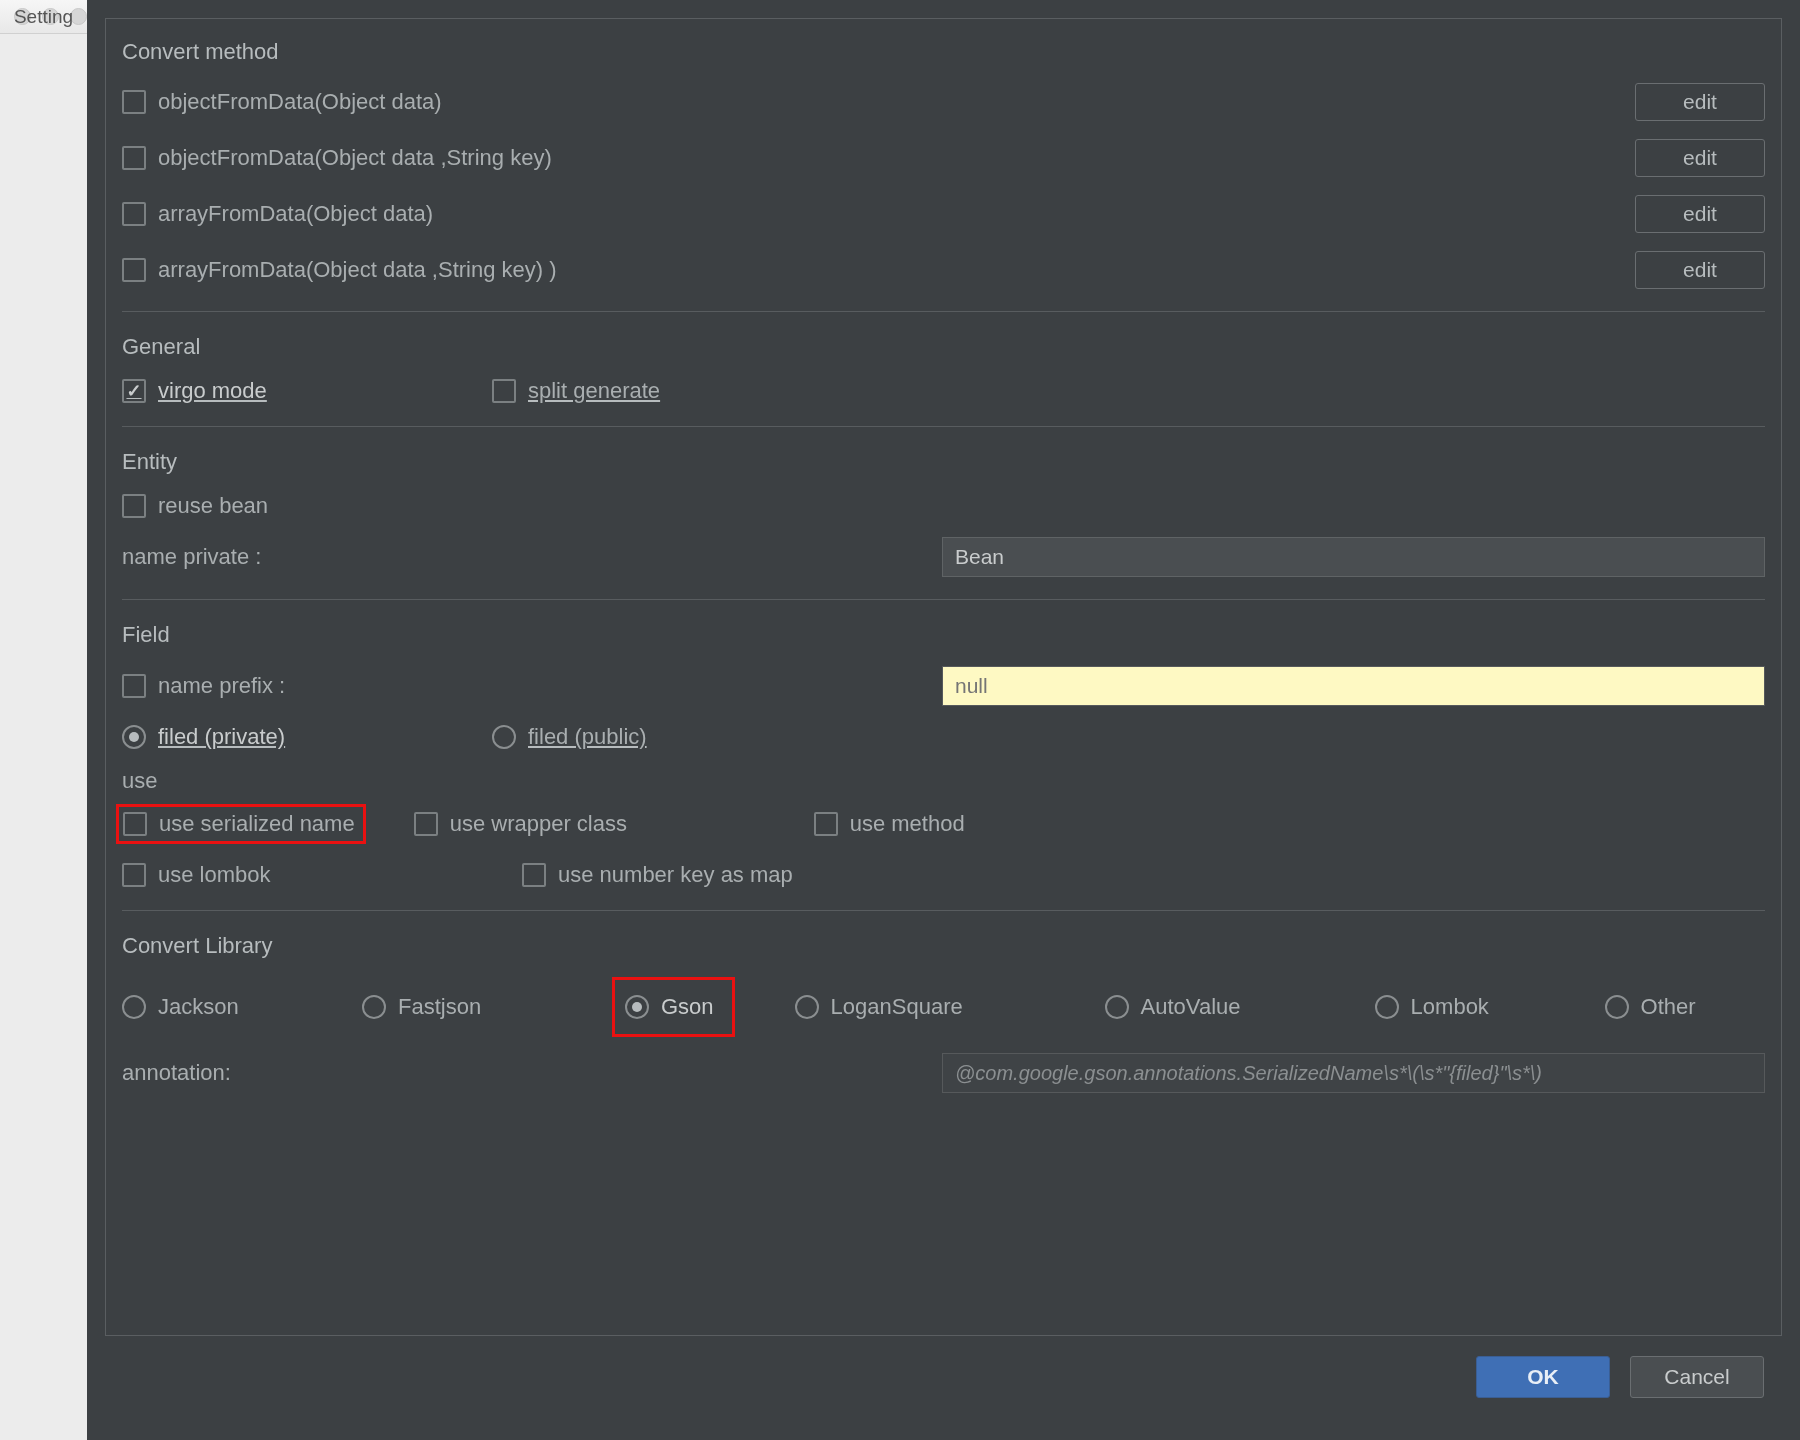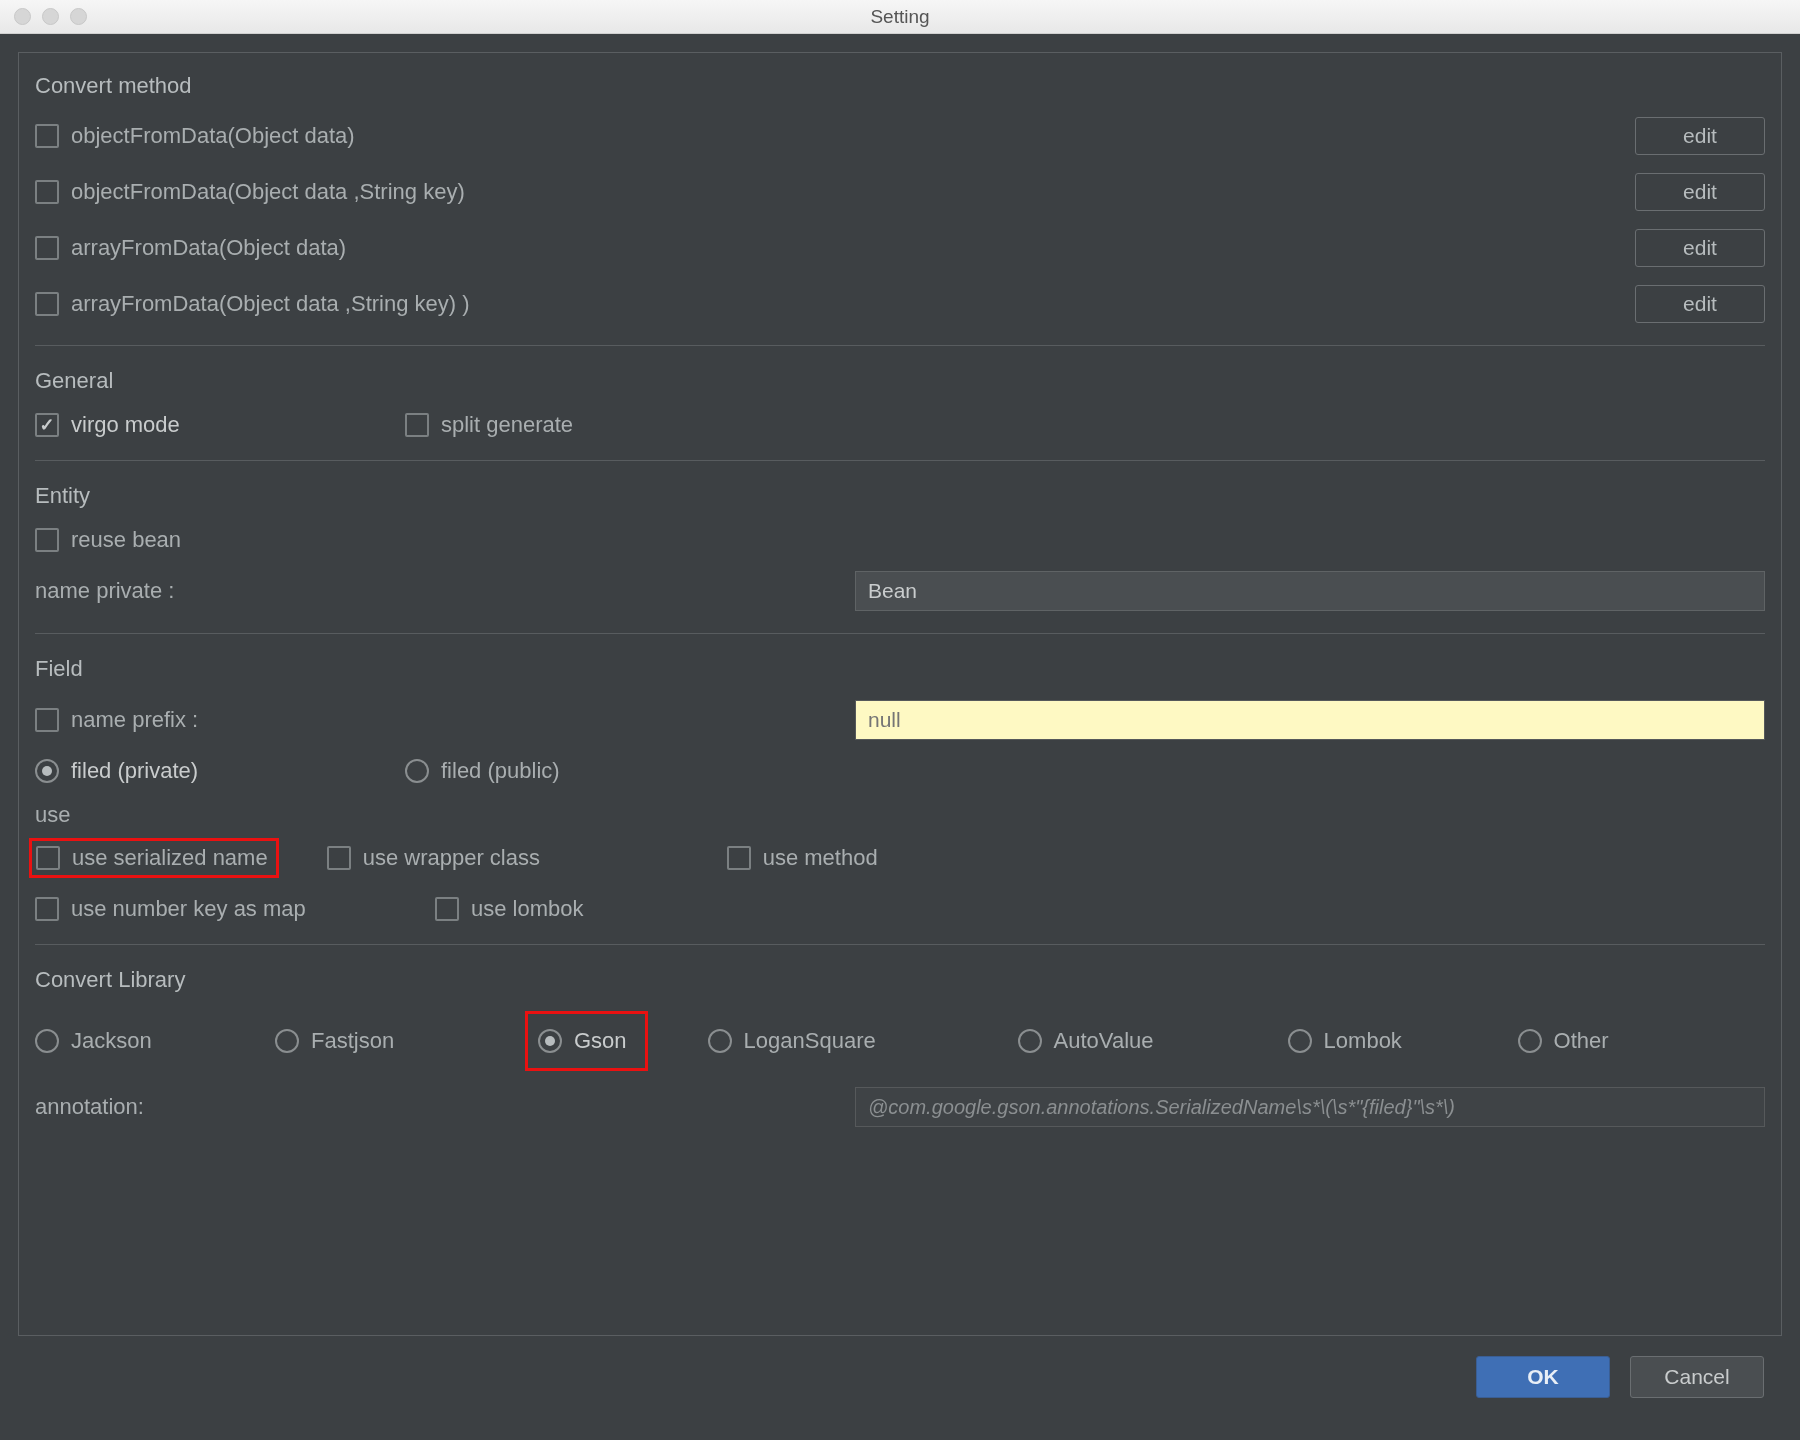"Setting" .window { flex-direction: column -> row }
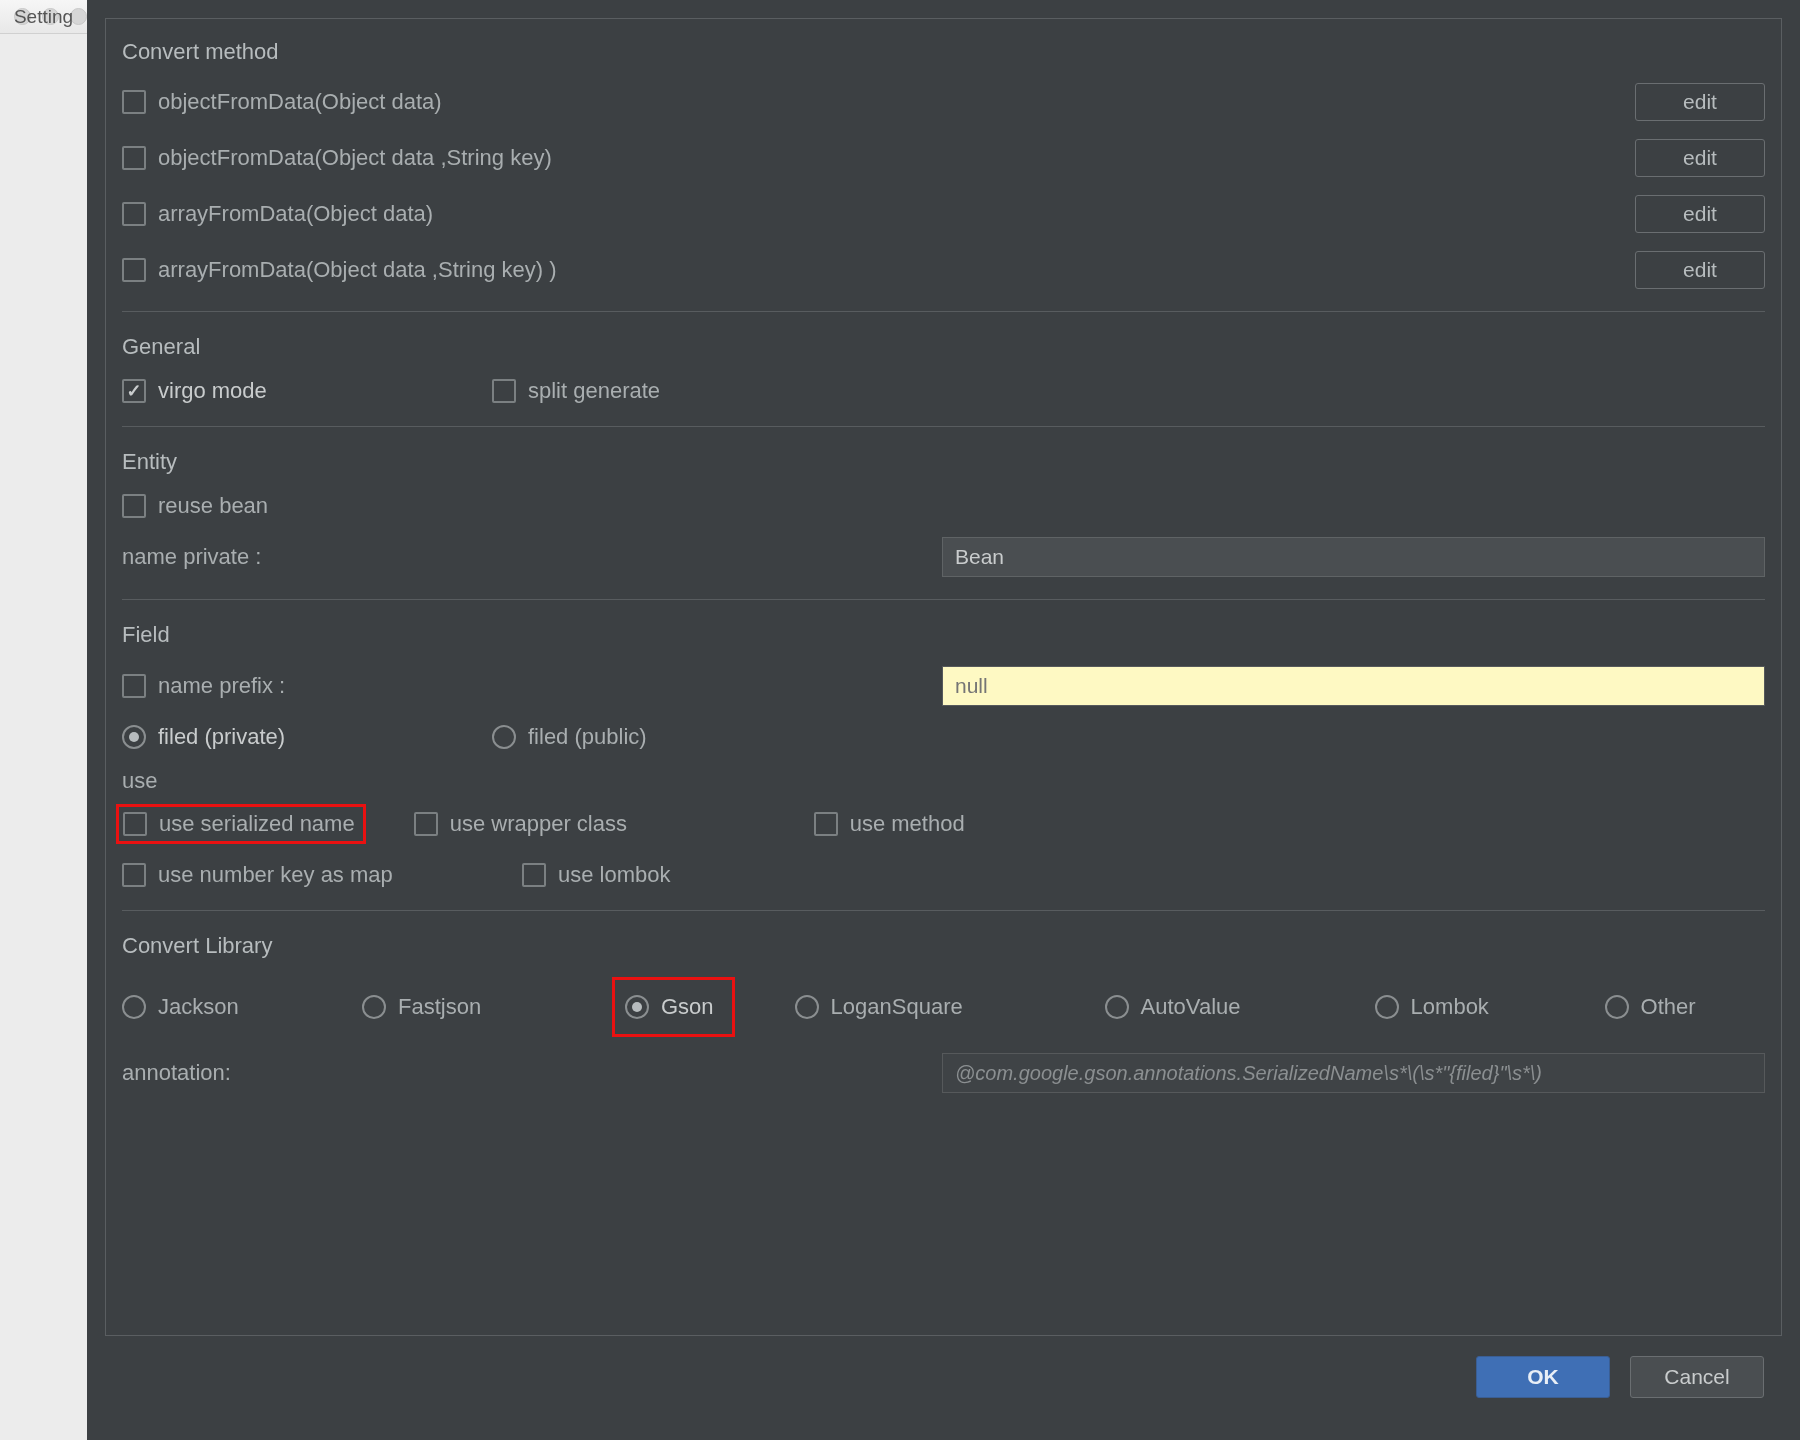"virgo mode" .two-col .cbwrap { text-decoration: none -> underline }
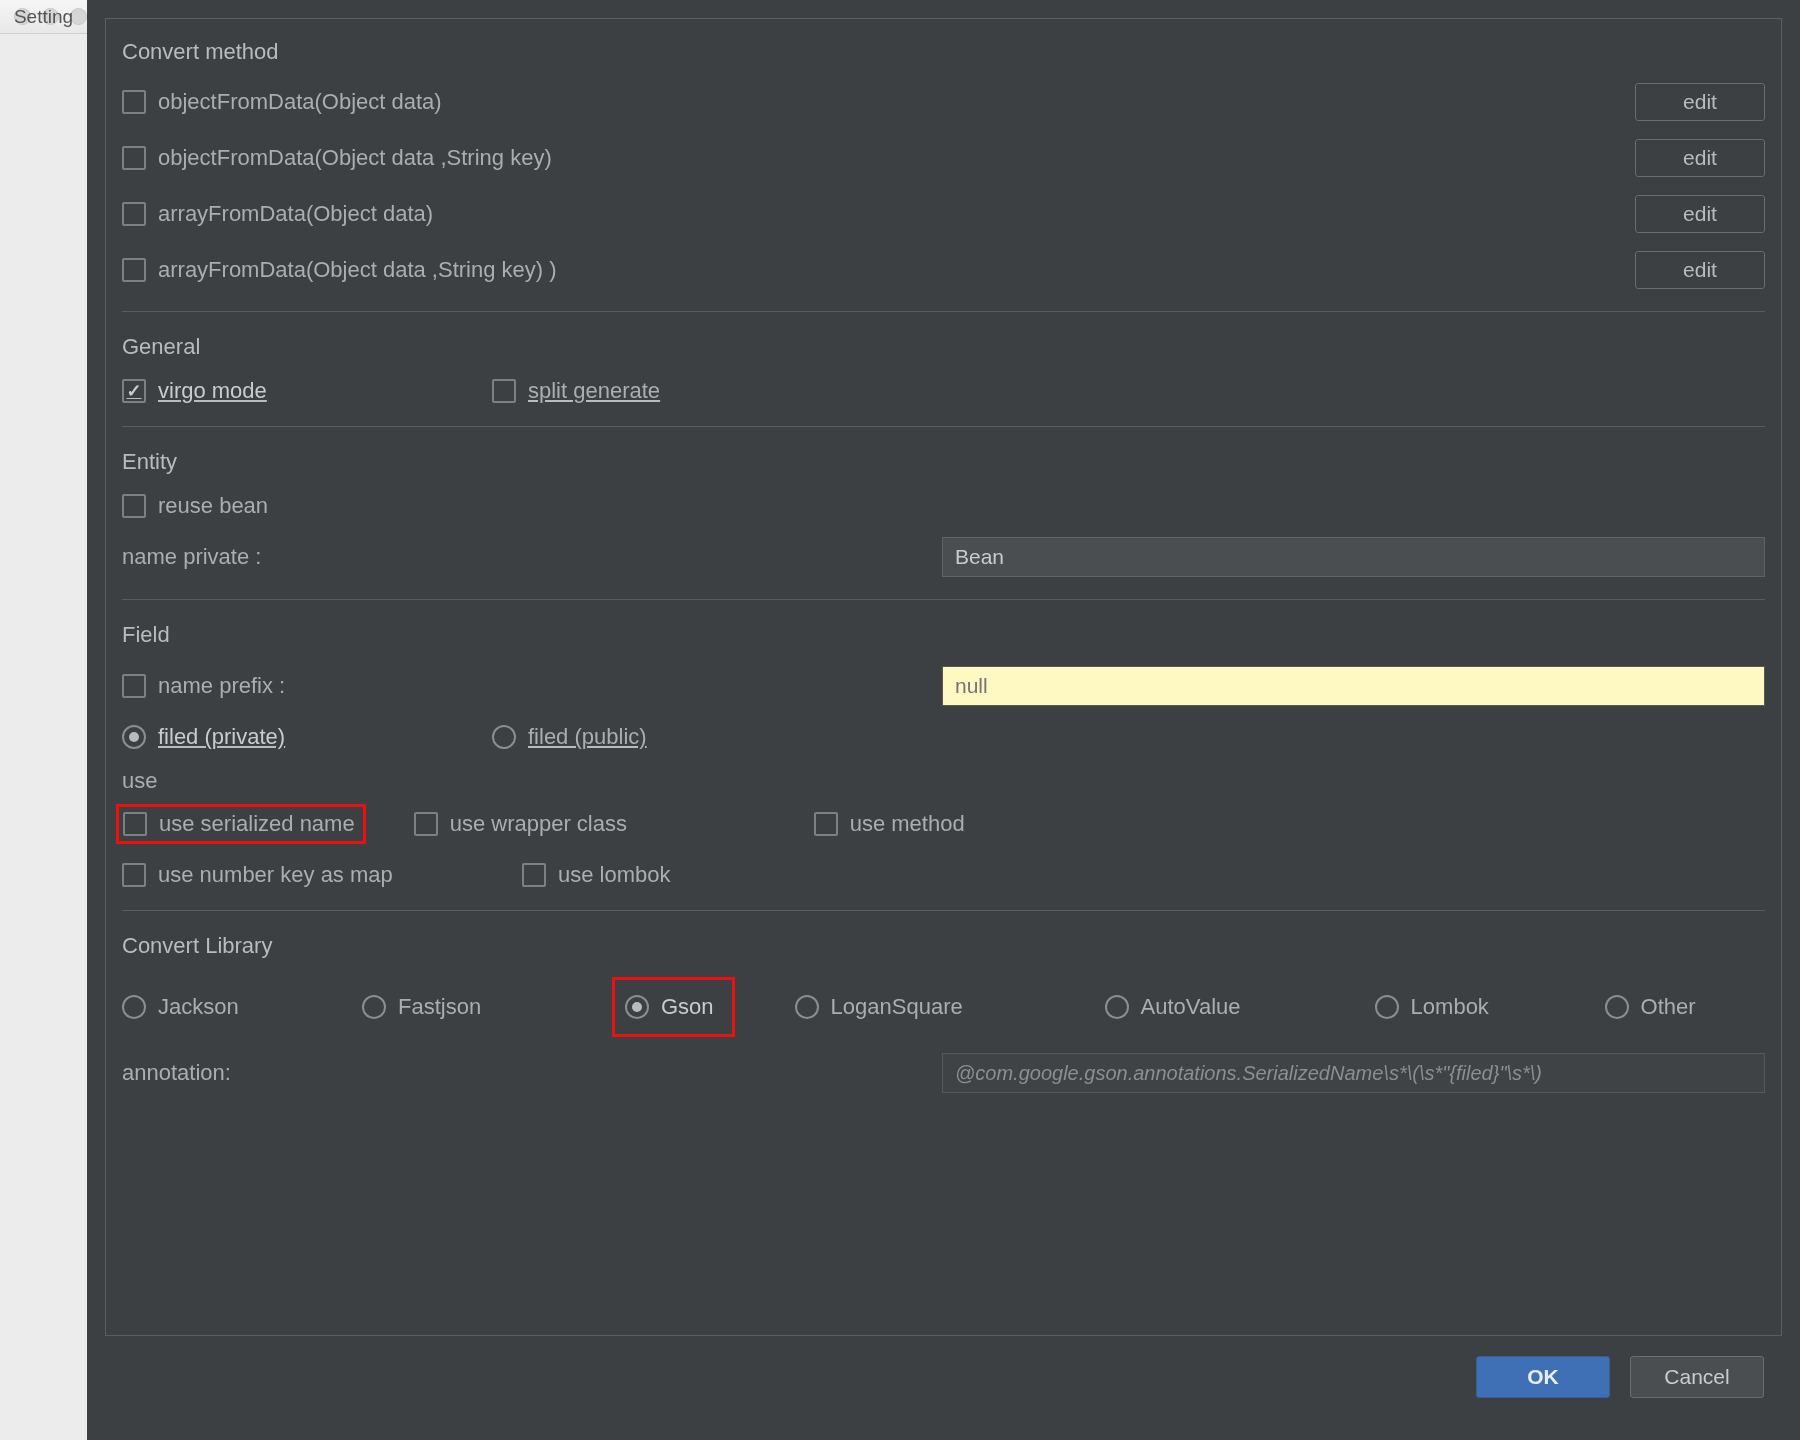"use number key as map" div.cbwrap { order: before "use lombok" -> after "use lombok" }
